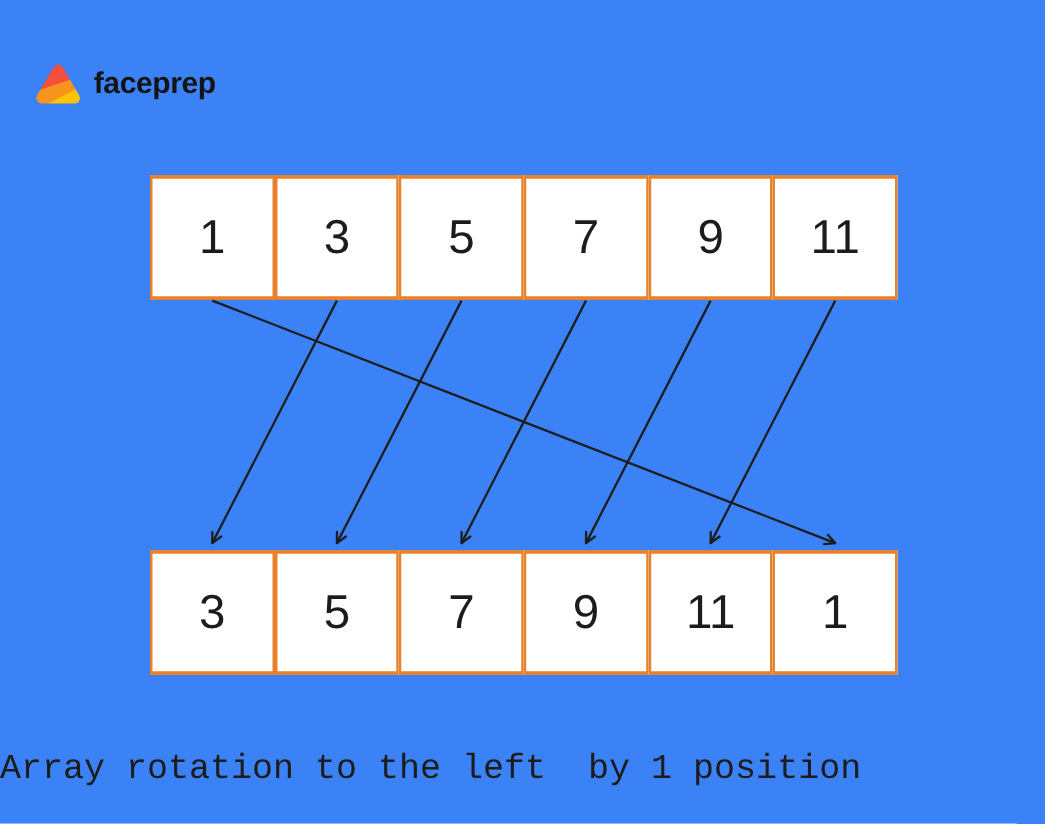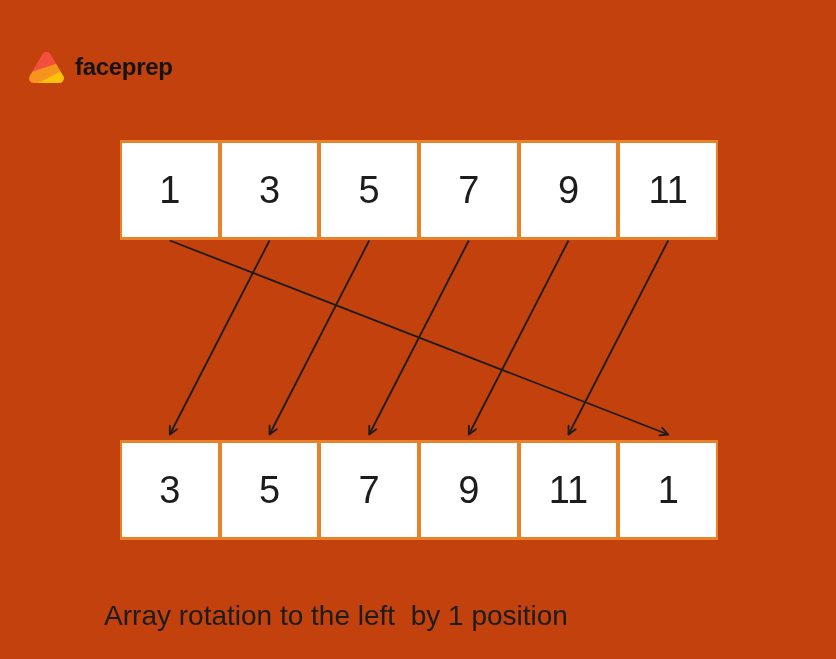"faceprep" .page { background: #c2410c -> #3b82f6 }
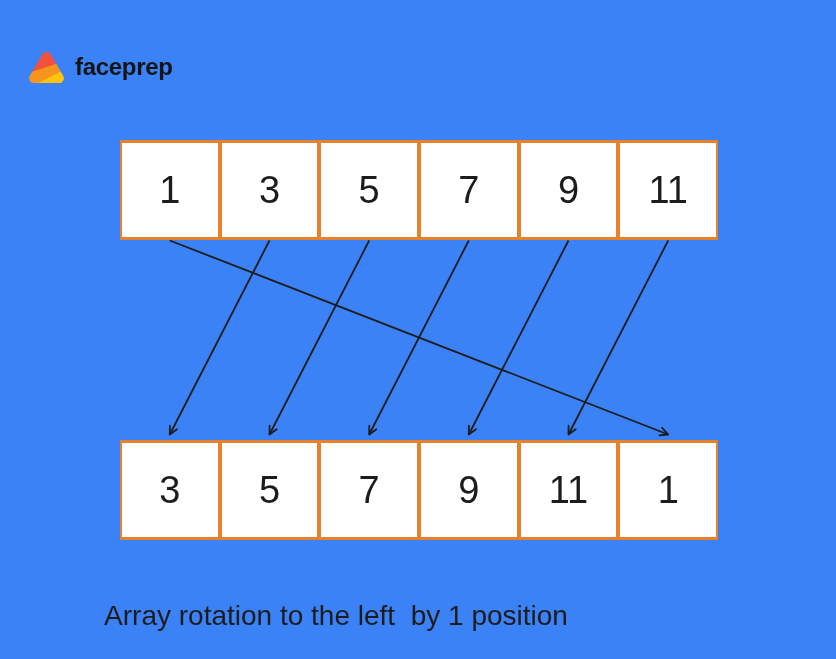"Array rotation to the left" .caption { font-family: none -> Liberation Mono, monospace }
